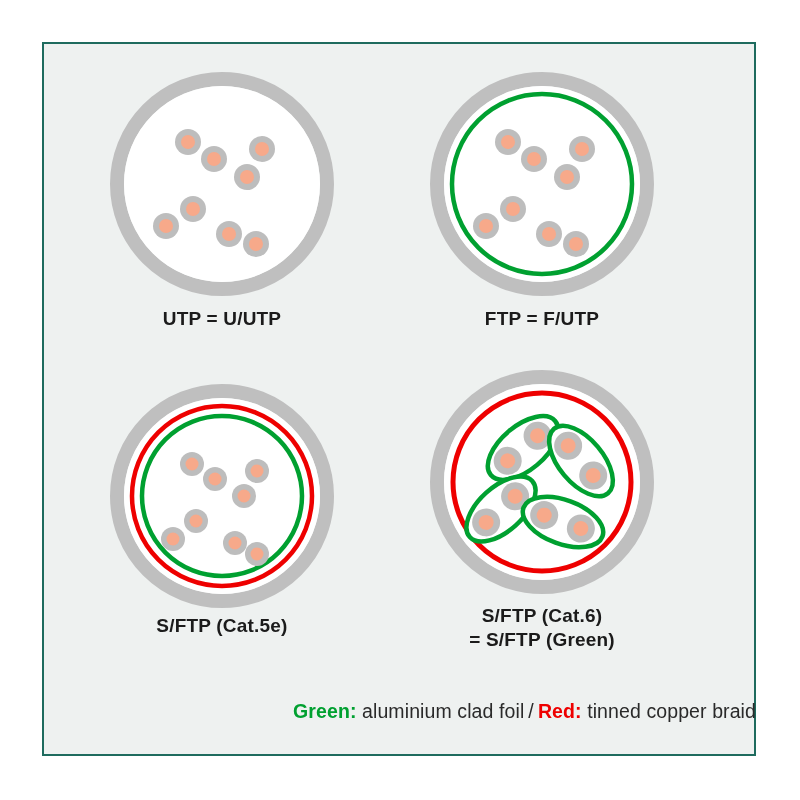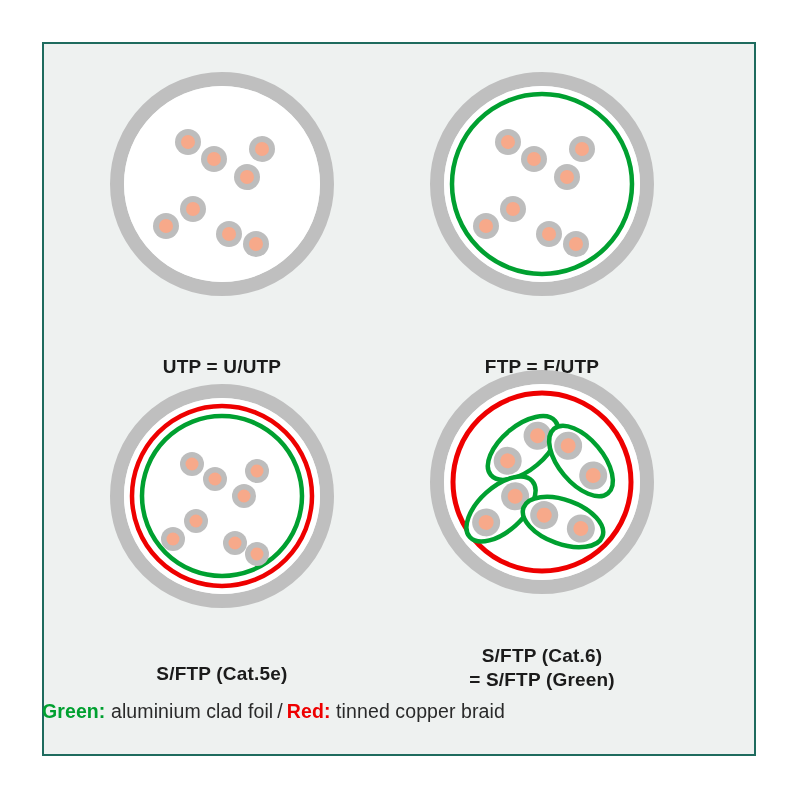"UTP = U/UTP" .cable-label { margin-top: 48px -> none }
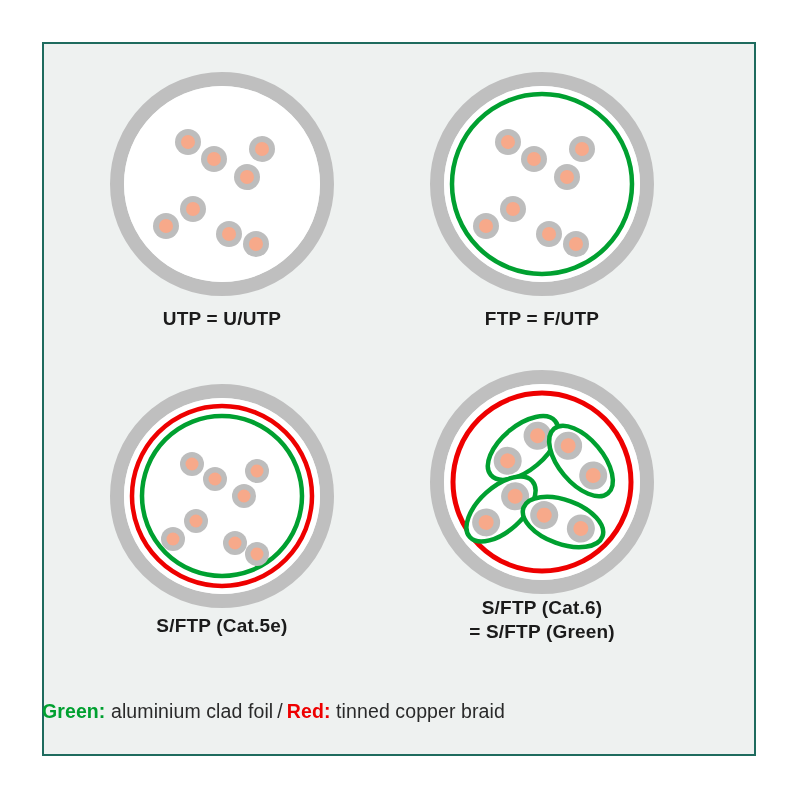"S/FTP (Cat.6)" div.cable-label { top: 234px -> 242px }
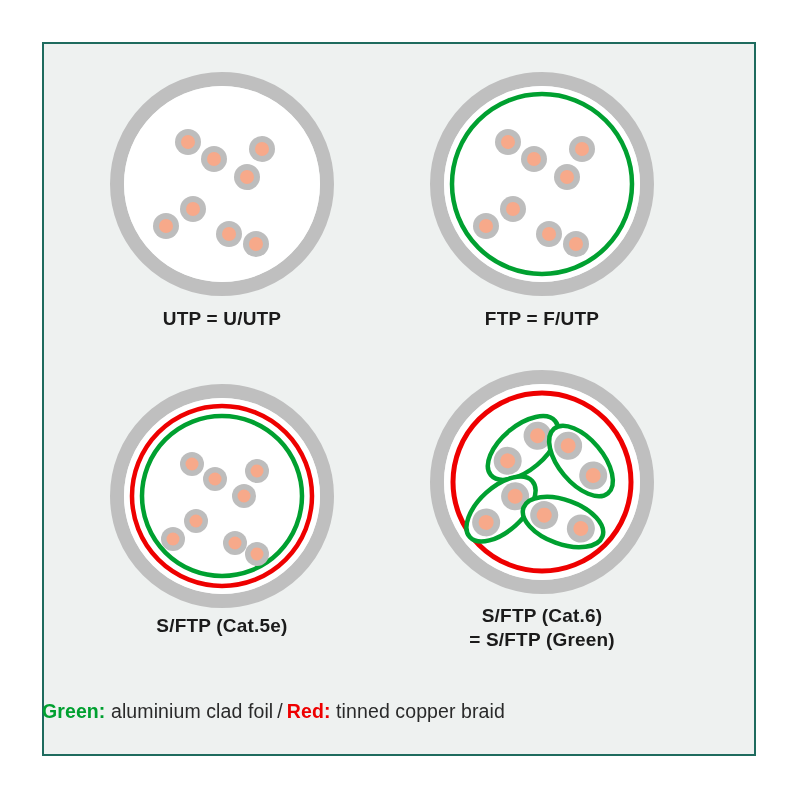"Green: aluminium clad foil /" #legend { text-align: left -> right }
